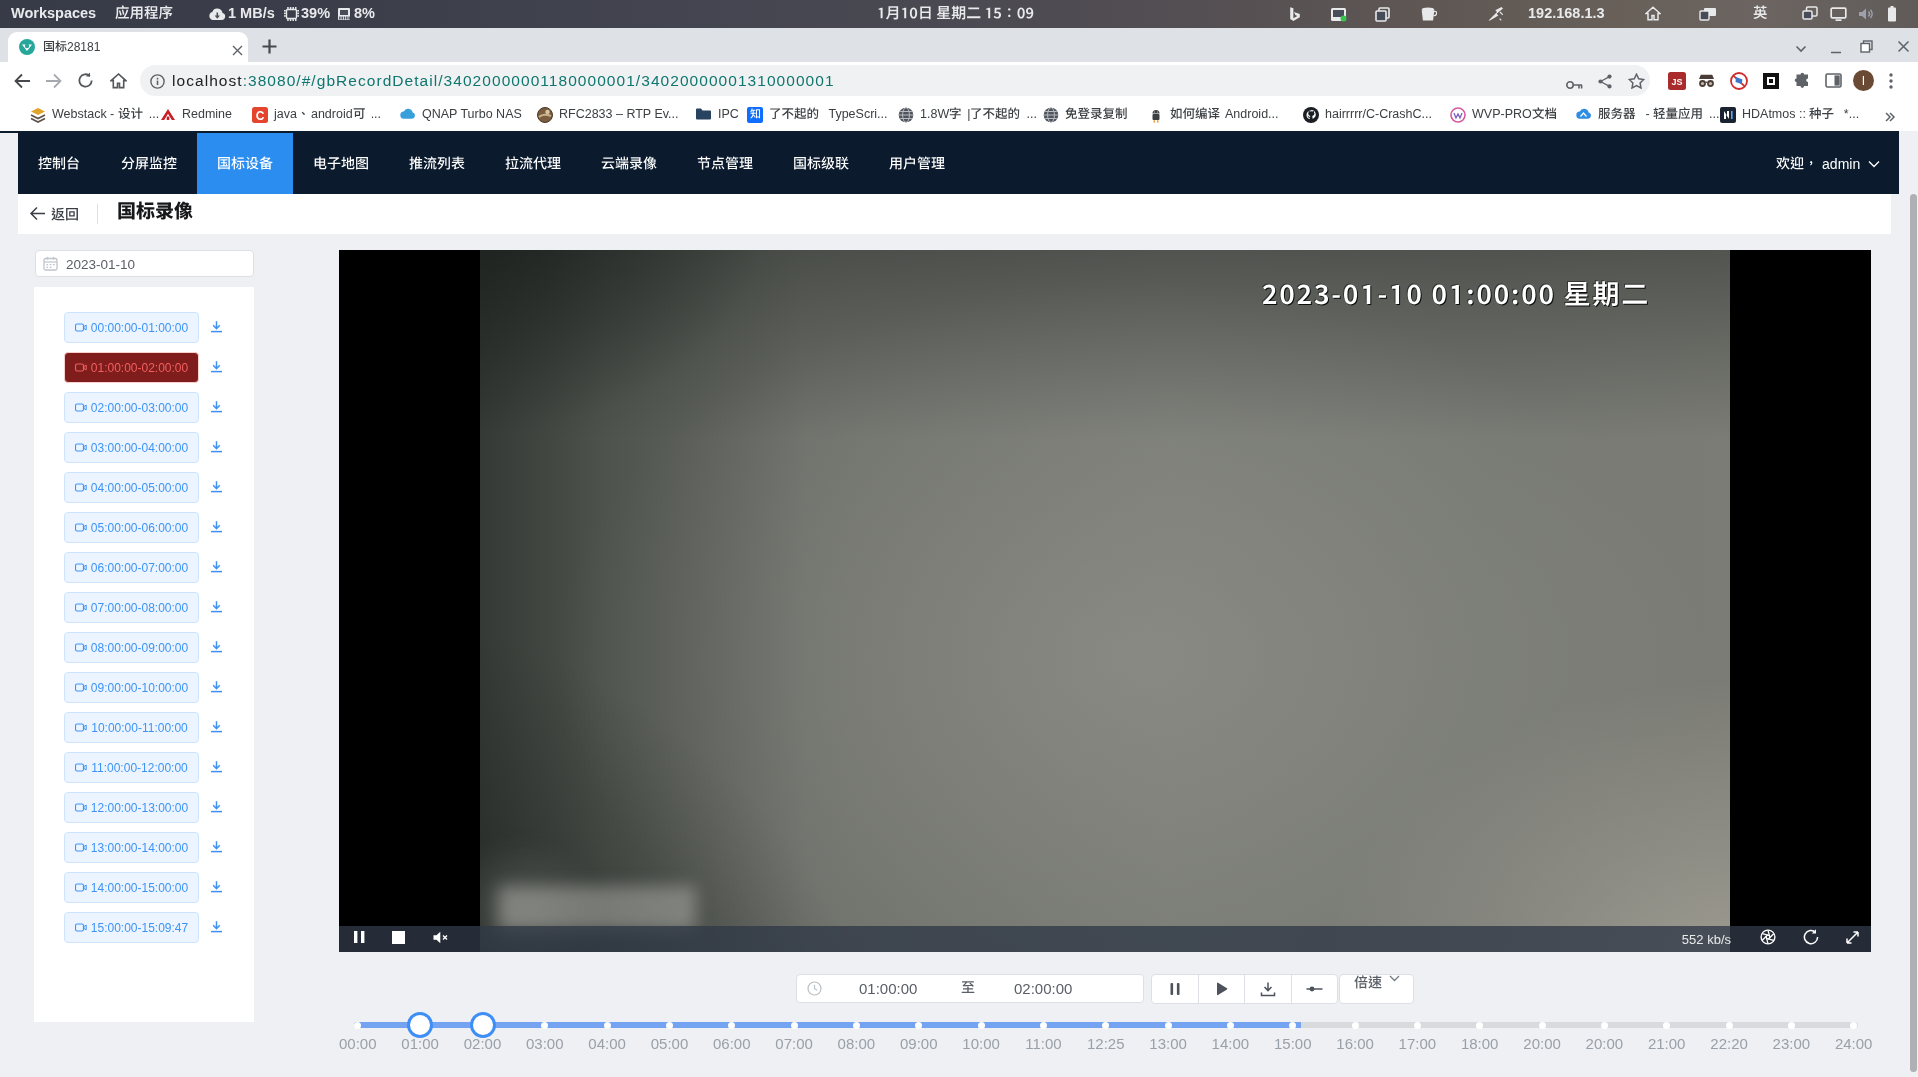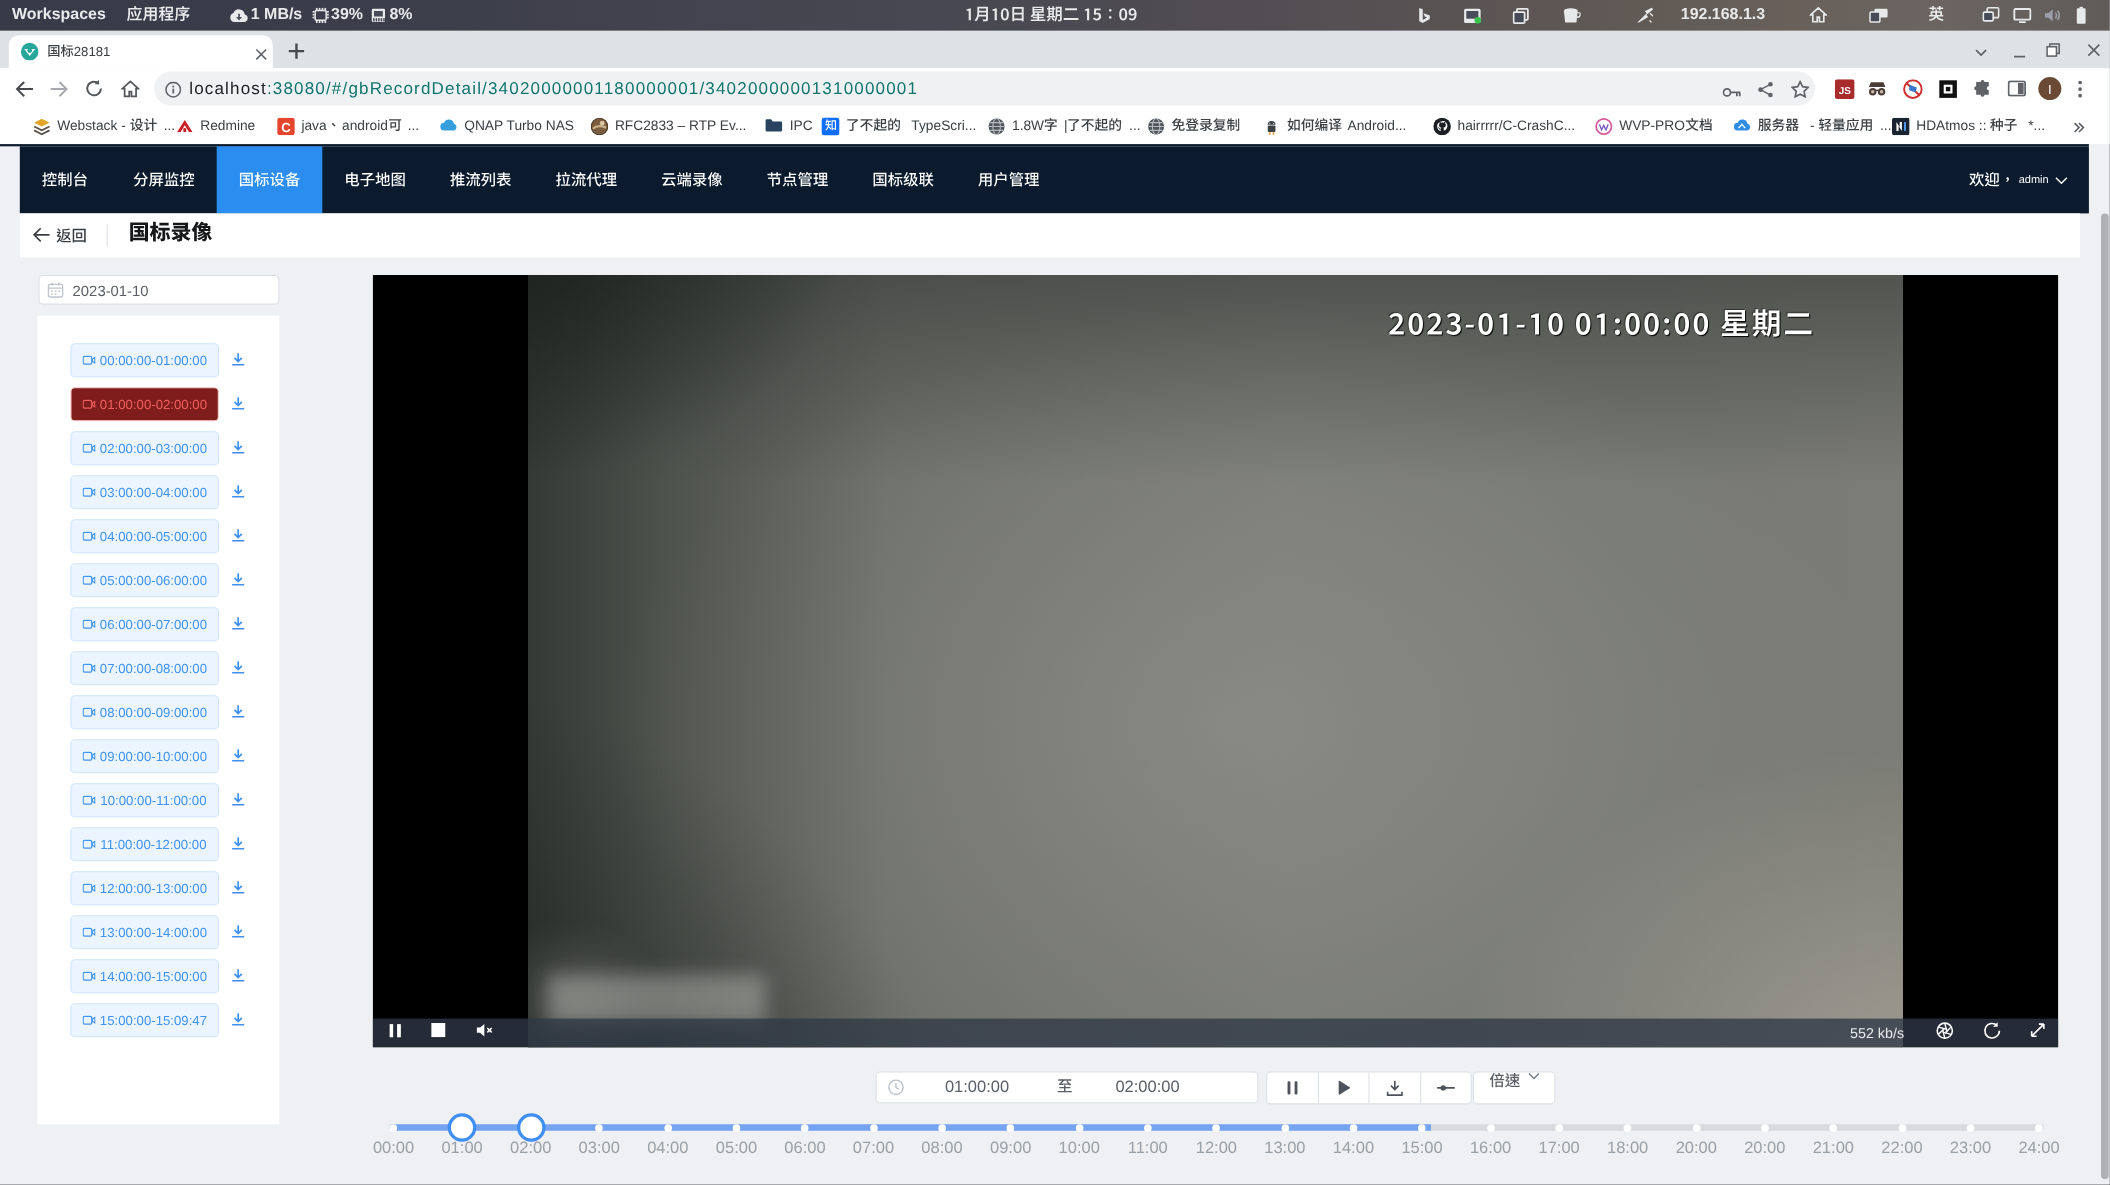"admin" div { font-size: 10px -> 14px }
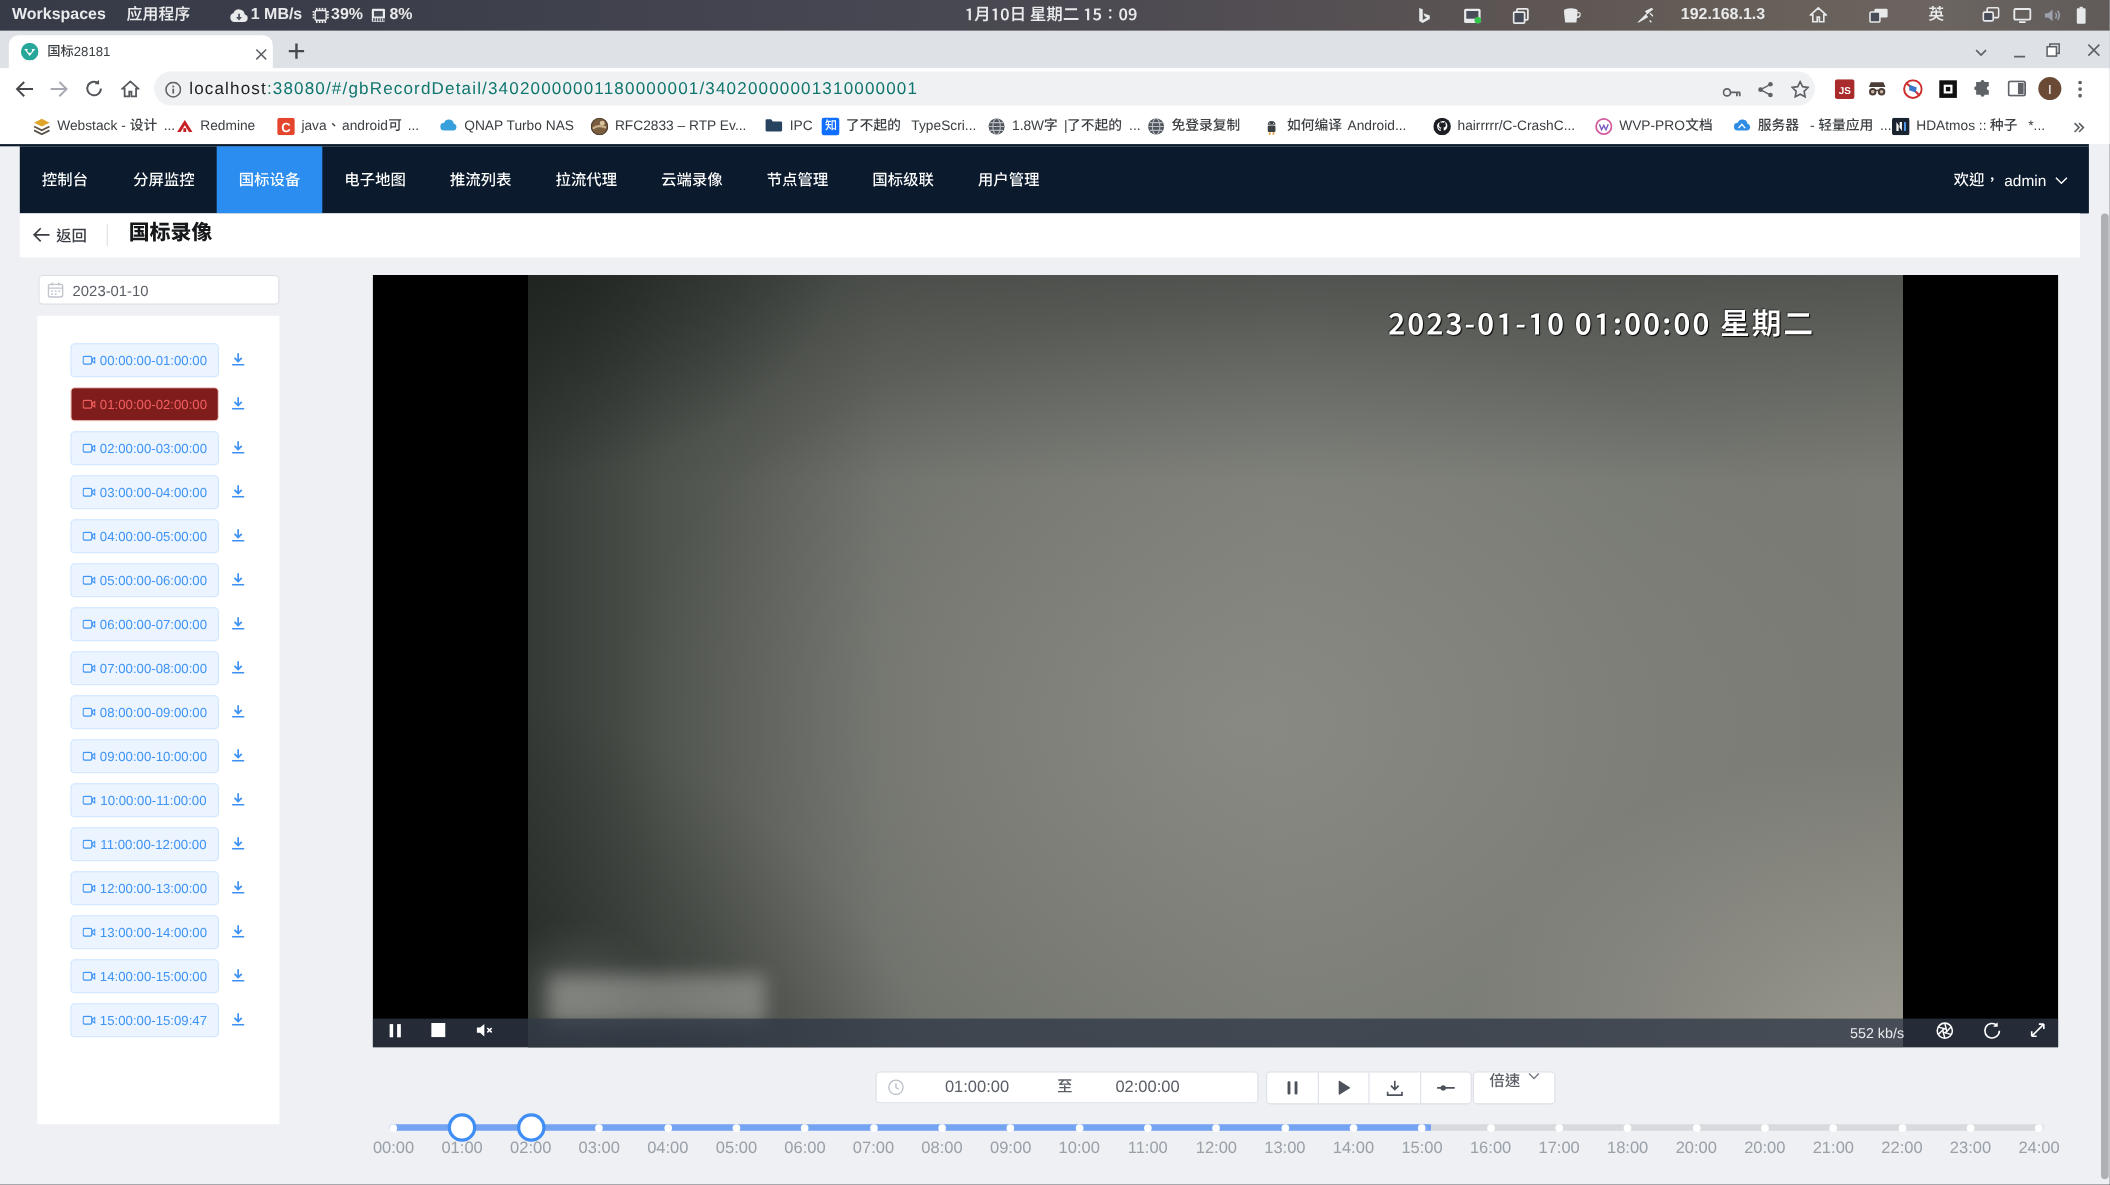"12:00" span.lbl { text: 12:00 -> 12:25 }
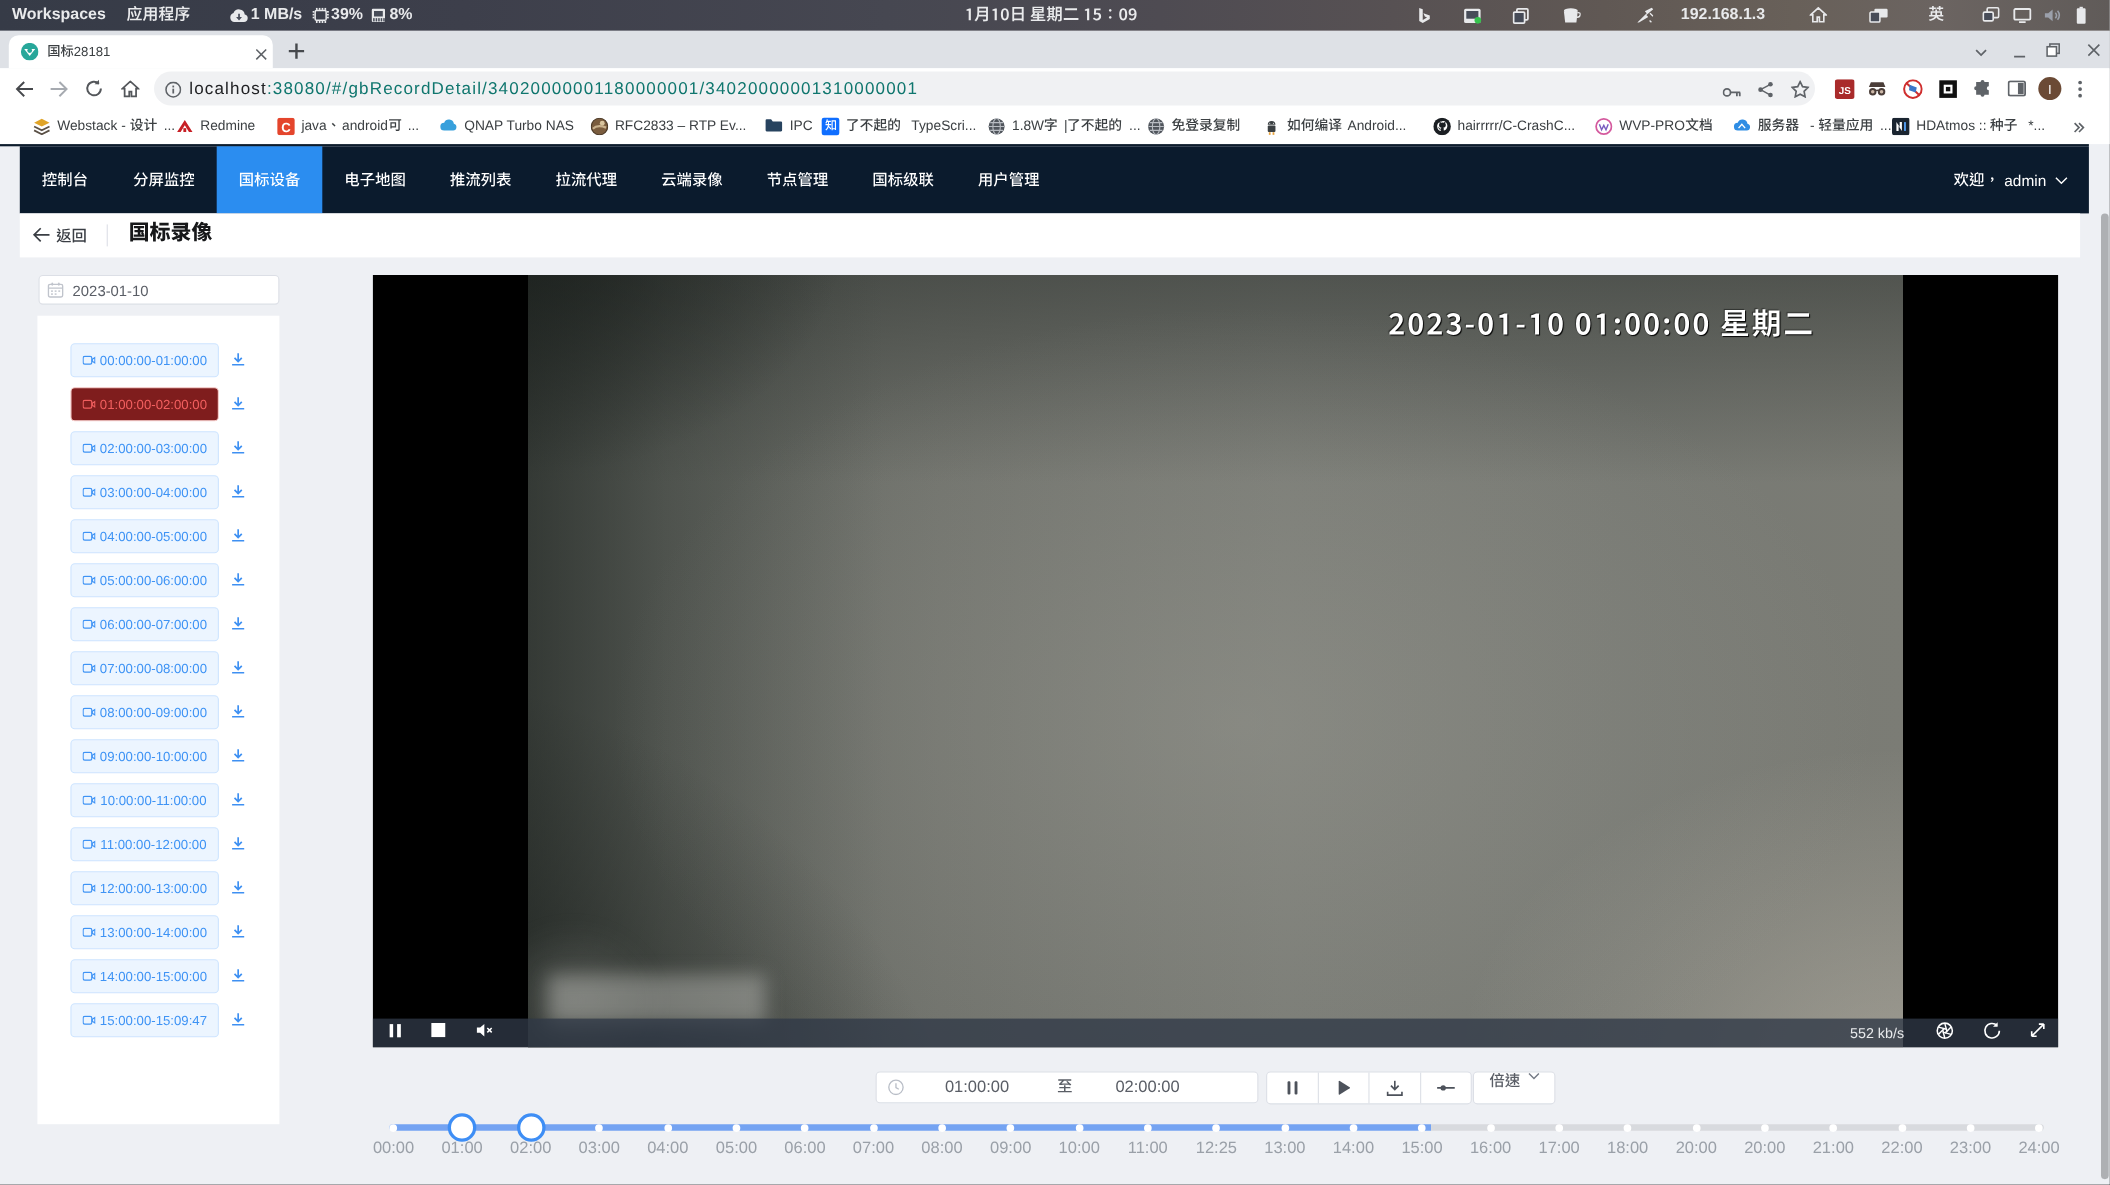"22:00" span.lbl { text: 22:00 -> 22:20 }
